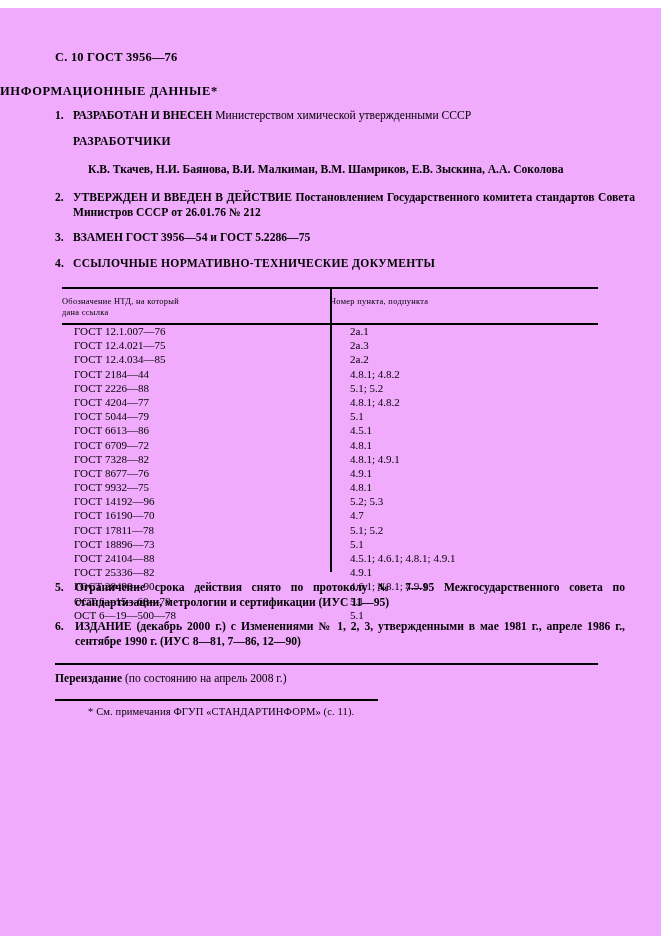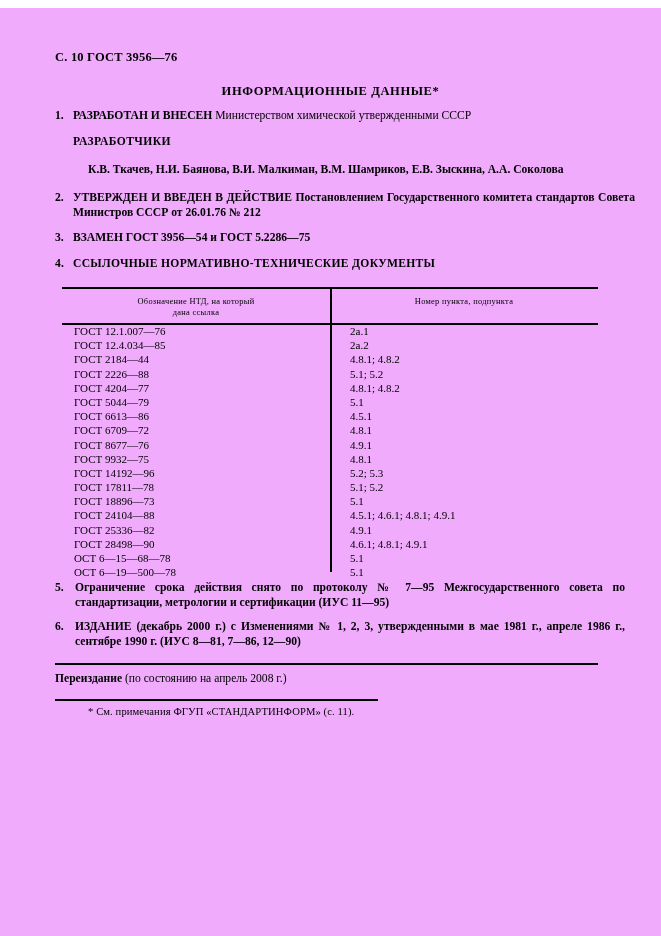"ИНФОРМАЦИОННЫЕ ДАННЫЕ*" .doc-title { text-align: center -> left }
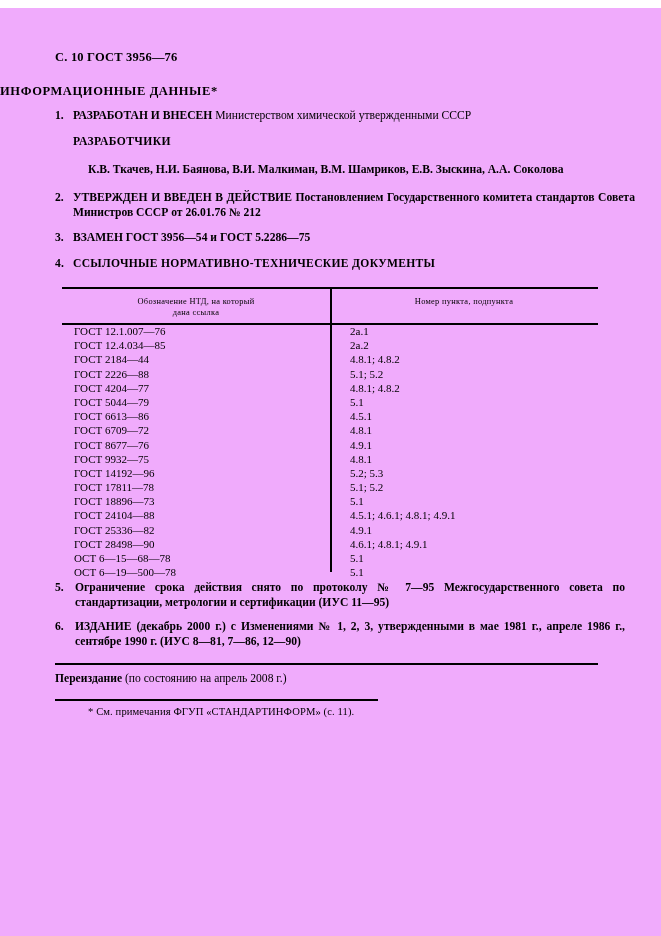"Обозначение НТД, на который" .thead .th { text-align: center -> none }
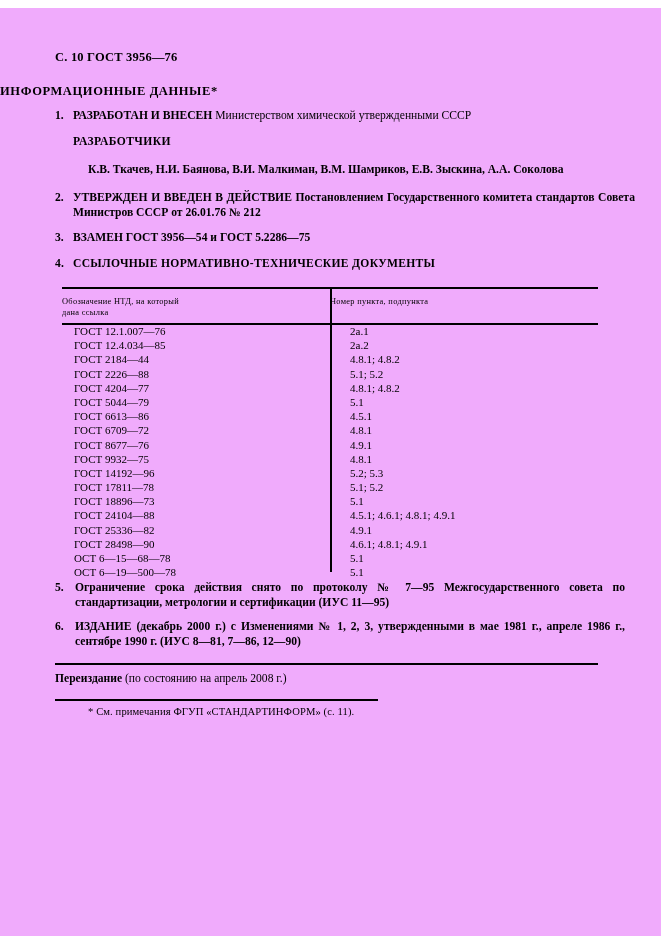"ГОСТ 12.4.021—75" div.trow { html: none -> <div> <span>ГОСТ 12.4.021—75</span> <span>2a.3</span> </div> }
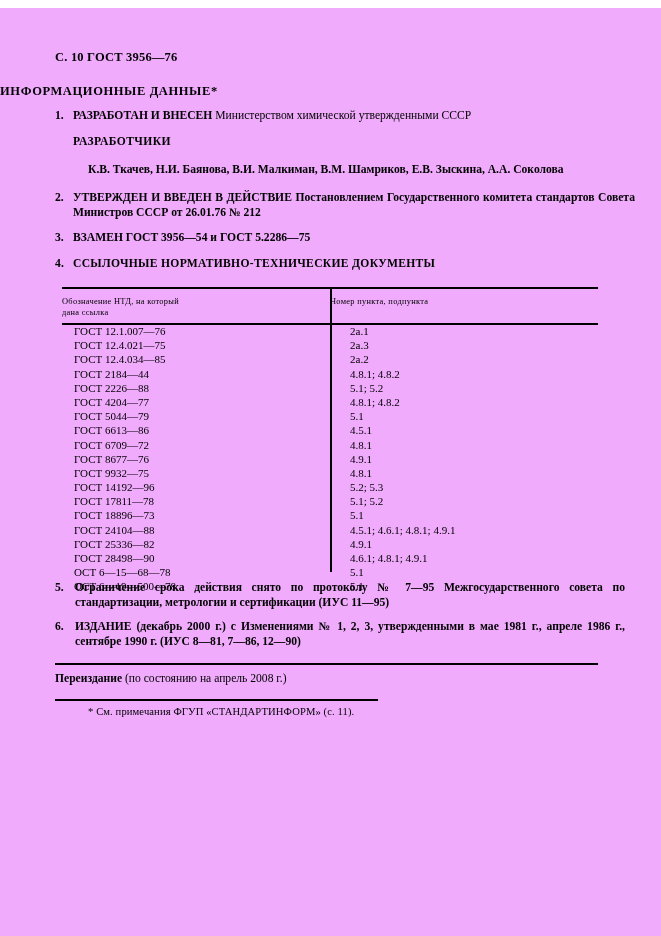"ГОСТ 7328—82" div.trow { html: none -> <div> <span>ГОСТ 7328—82</span> <span>4.8.1; 4.9.1</span> </div> }
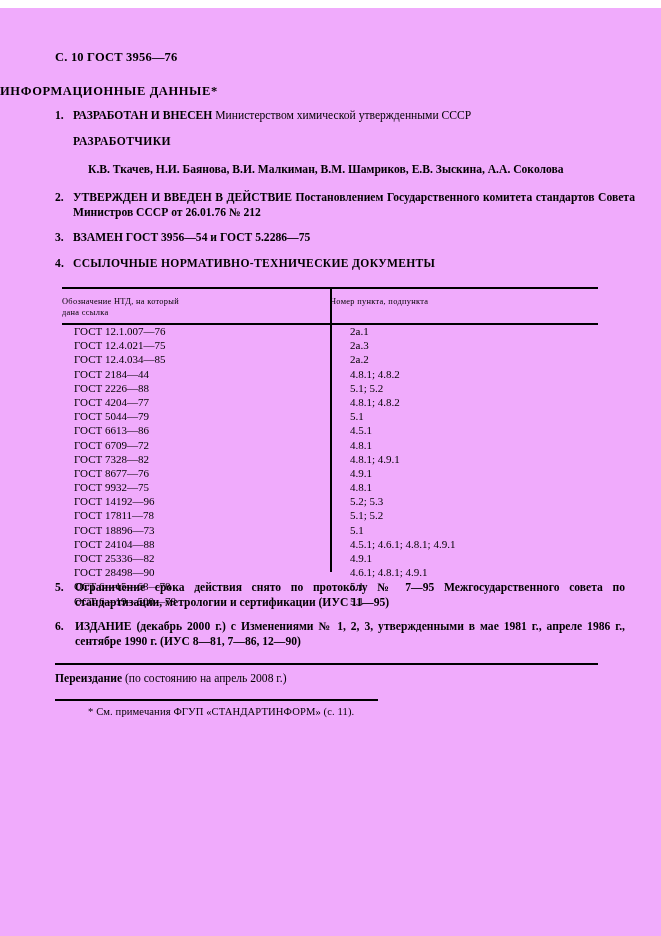"ГОСТ 16190—70" div.trow { html: none -> <div> <span>ГОСТ 16190—70</span> <span>4.7</span> </div> }
